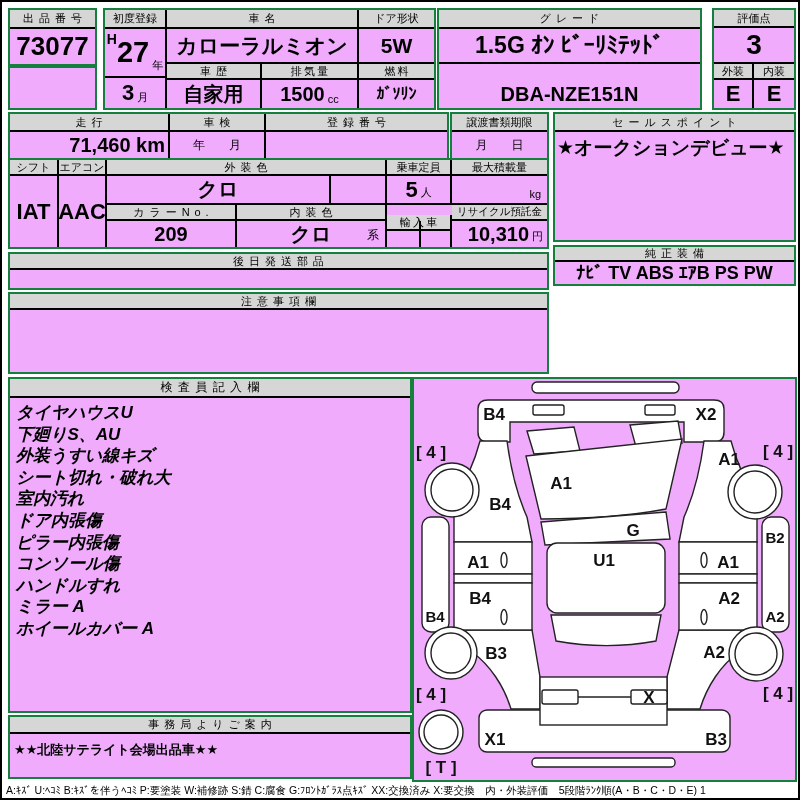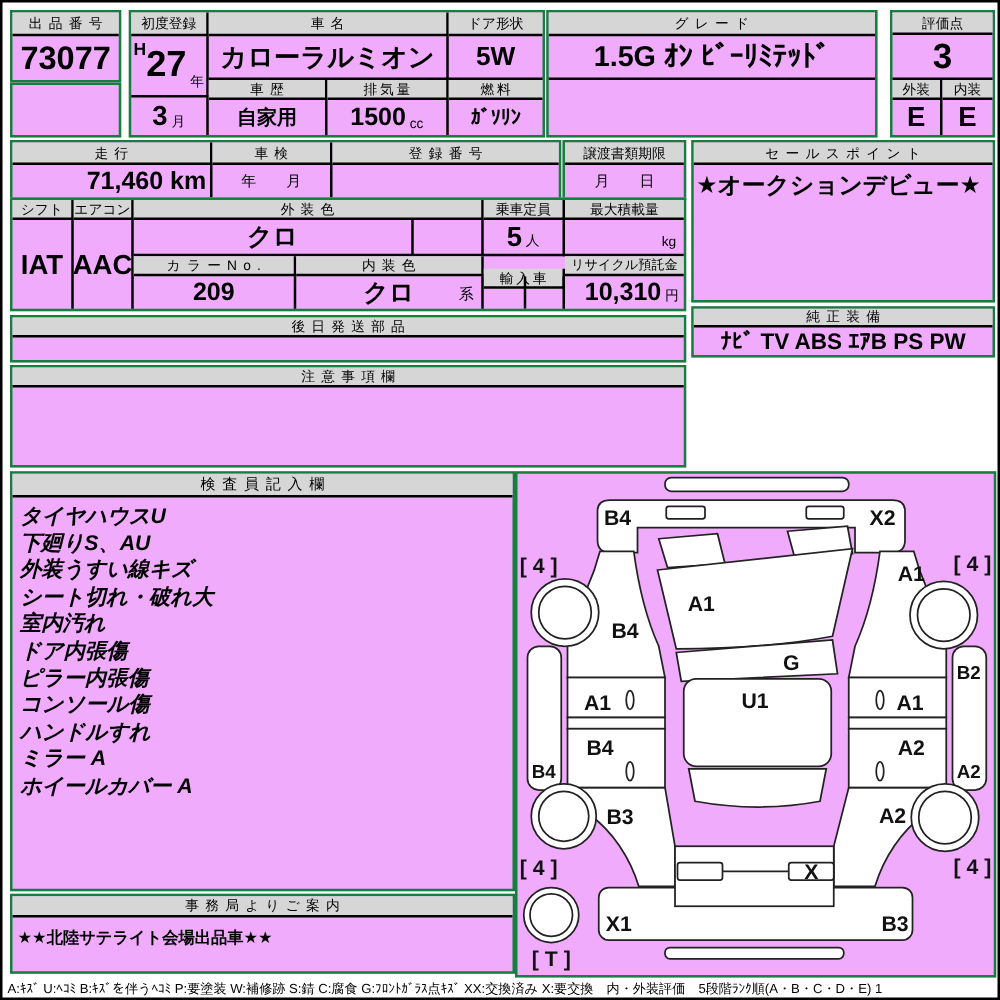"自家用" div.cell { font-size: 16px -> 20px }
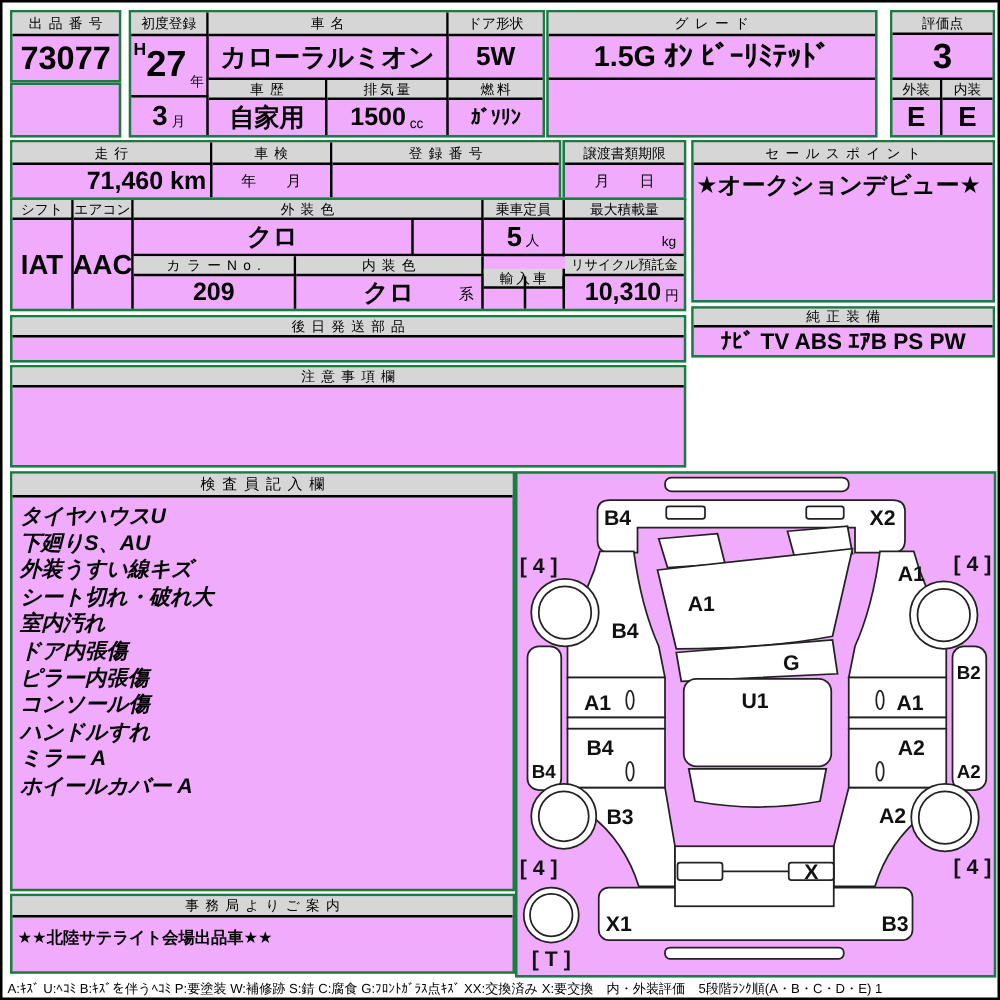"DBA-NZE151N" div.cell { html: none -> <div>DBA-NZE151N</div> }
